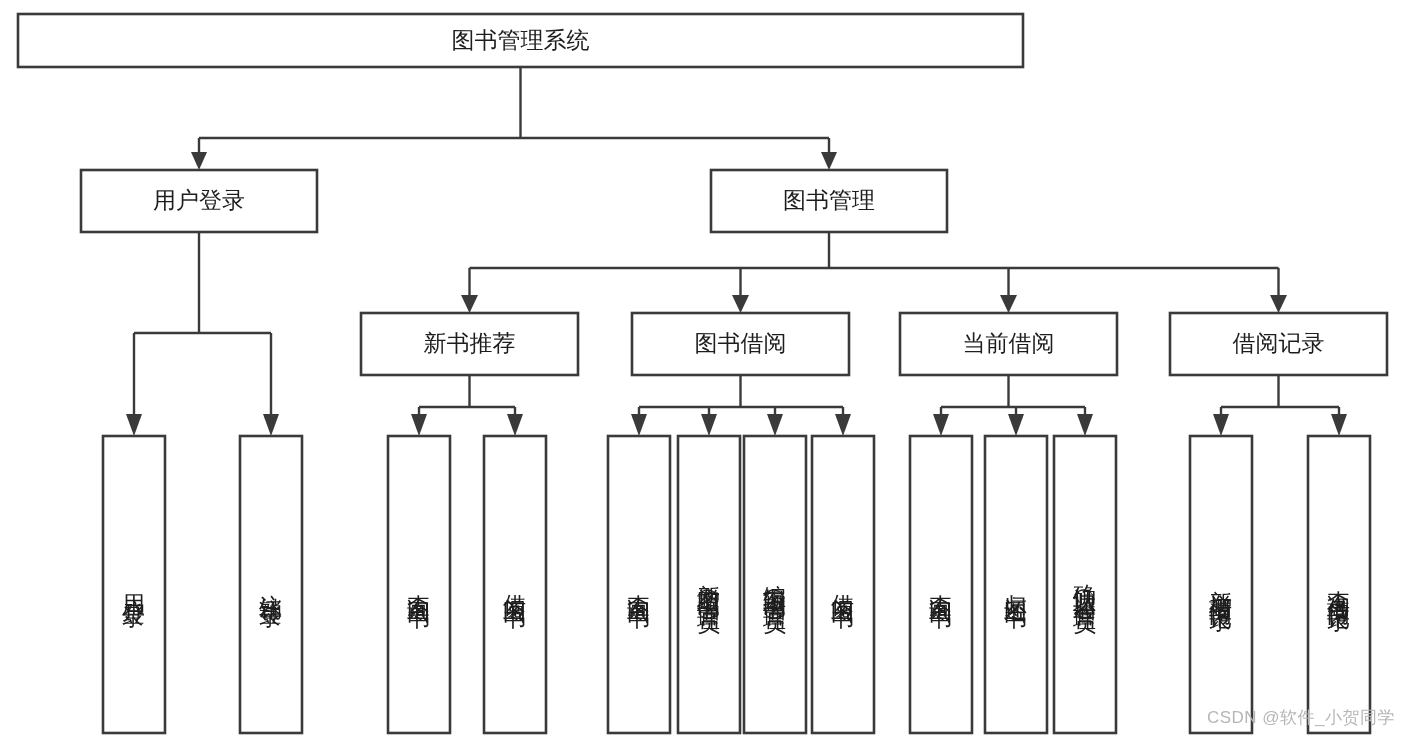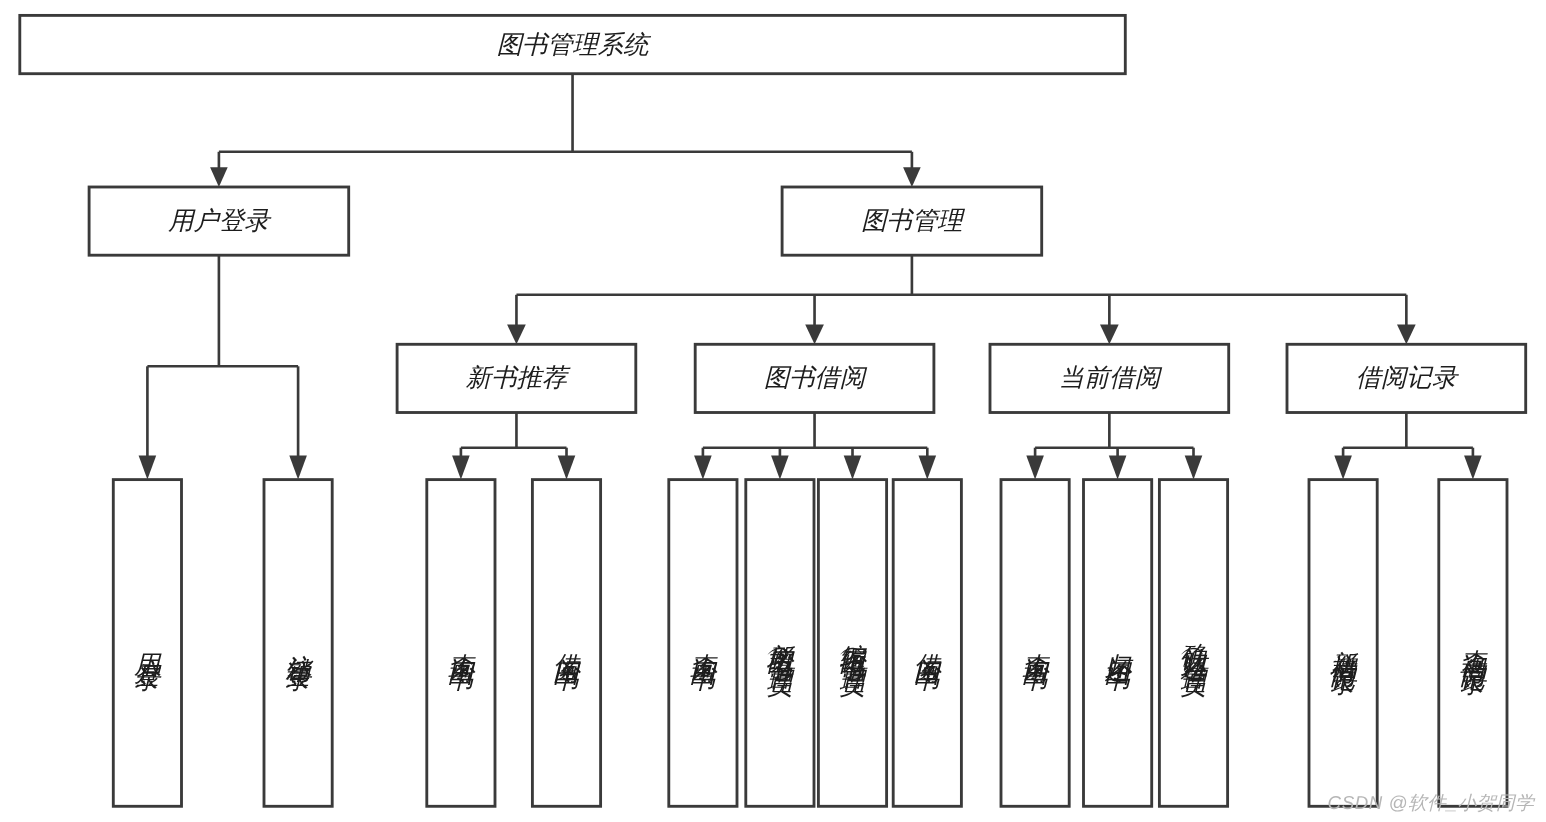"图书管理系统" #diagram-root { font-style: italic -> none }
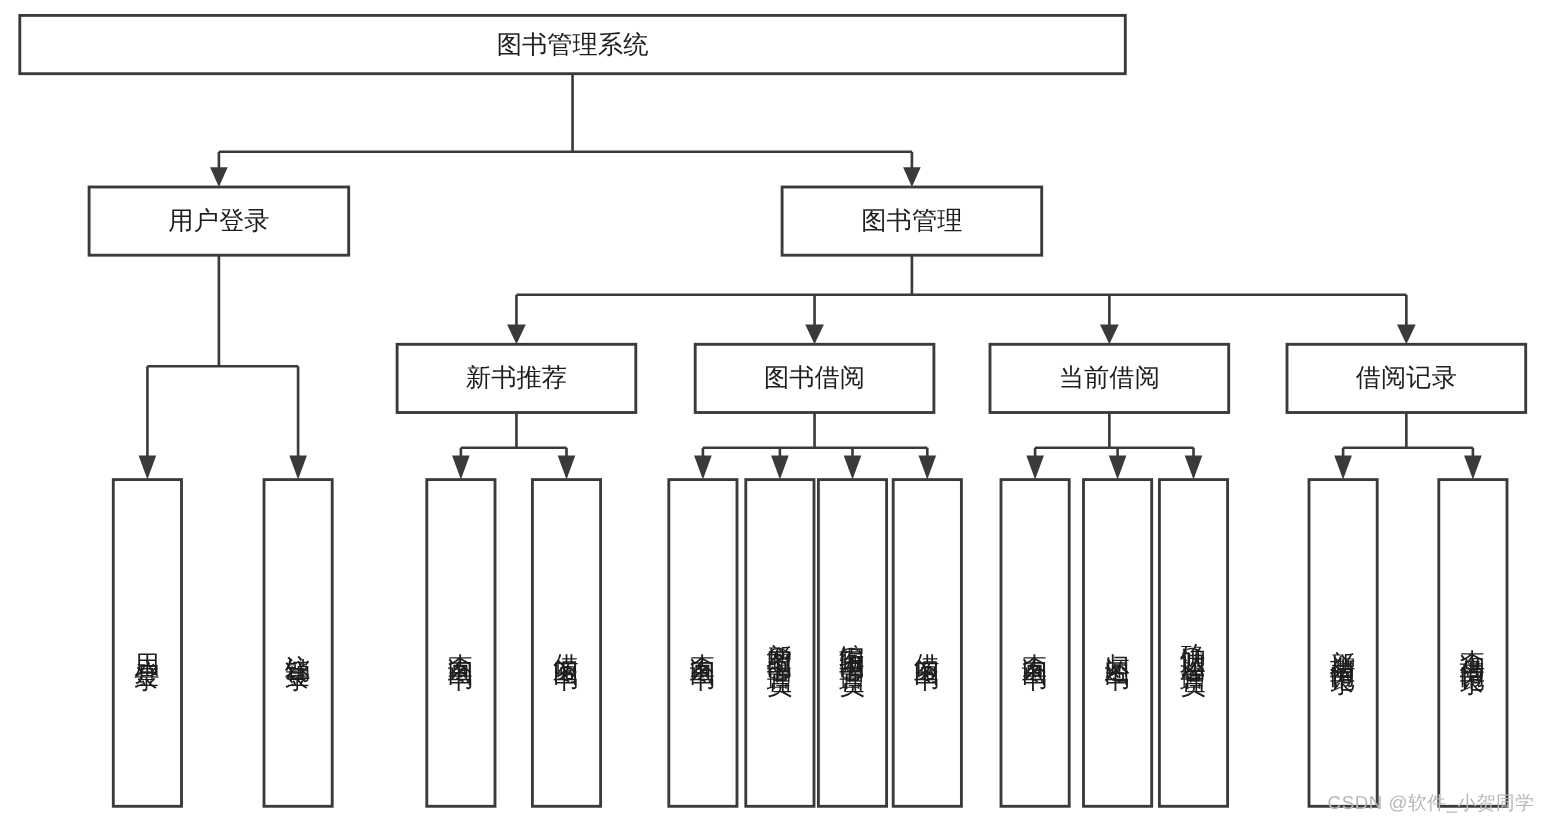"CSDN @软件_小贺同学" .watermark { bottom: 6px -> 18px }
